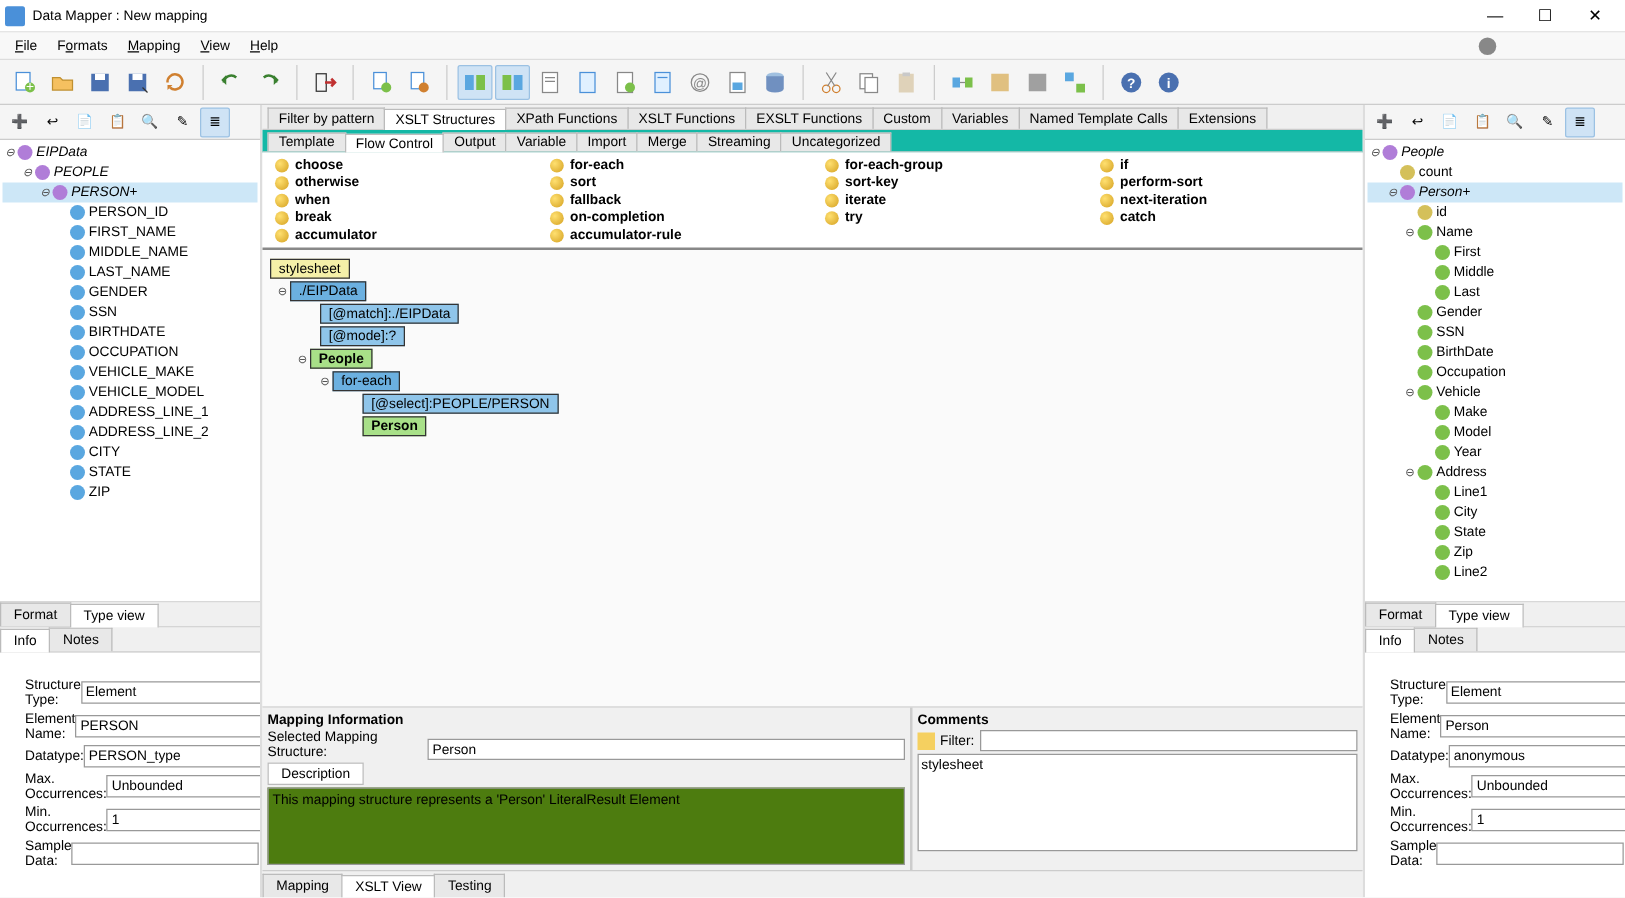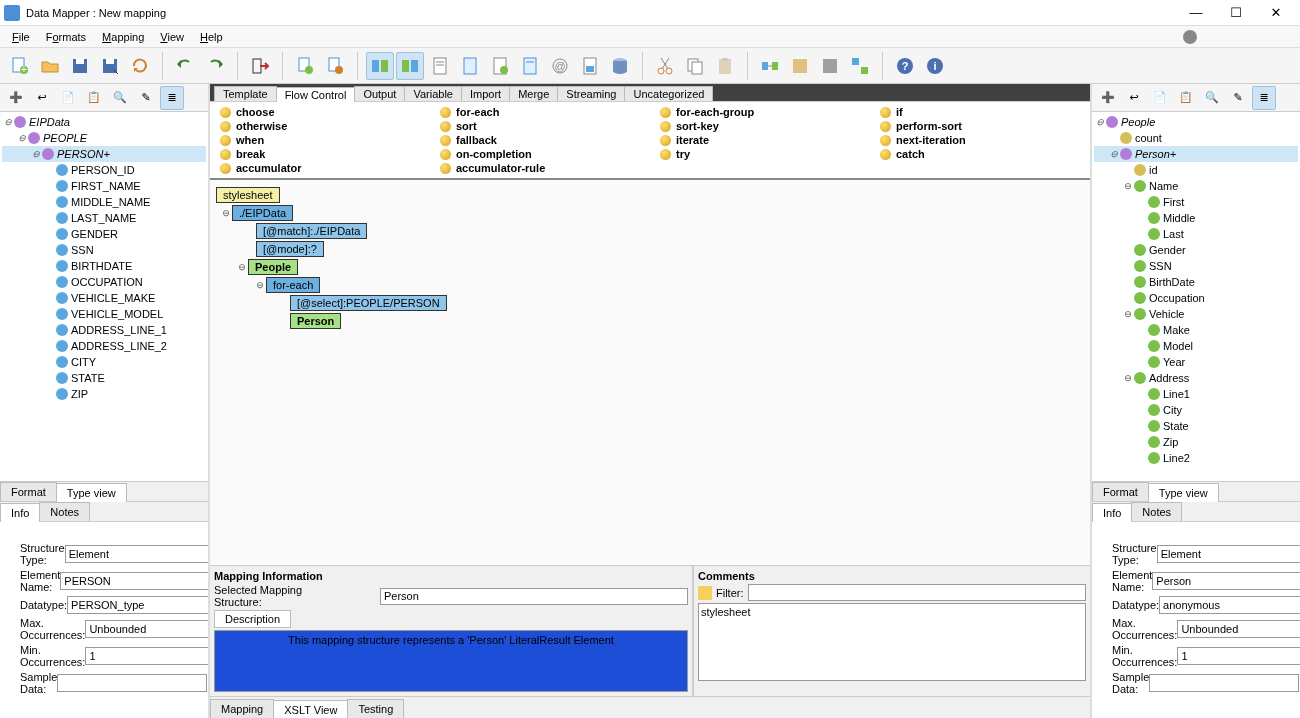"Filter by pattern" div.center-tabs { html: none -> <div> <span>Filter by pattern</span> <span>XSLT Structures</span> <span>XPath Functions</span> <span>XSLT Functions</span> <span>EXSLT Functions</span> <span>Custom</span> <span>Variables</span> <span>Named Template Calls</span> <span>Extensions</span> </div> }
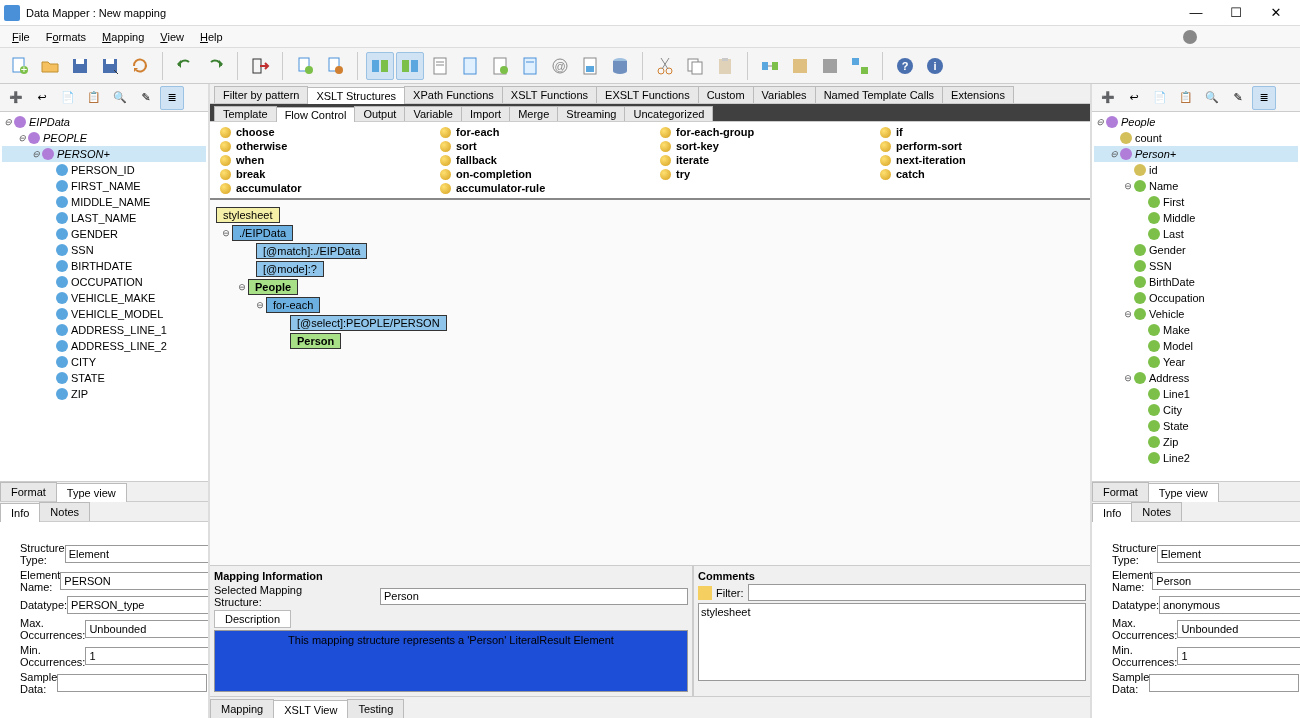"Template" .subtabs { background: #404040 -> #14b8a6 }
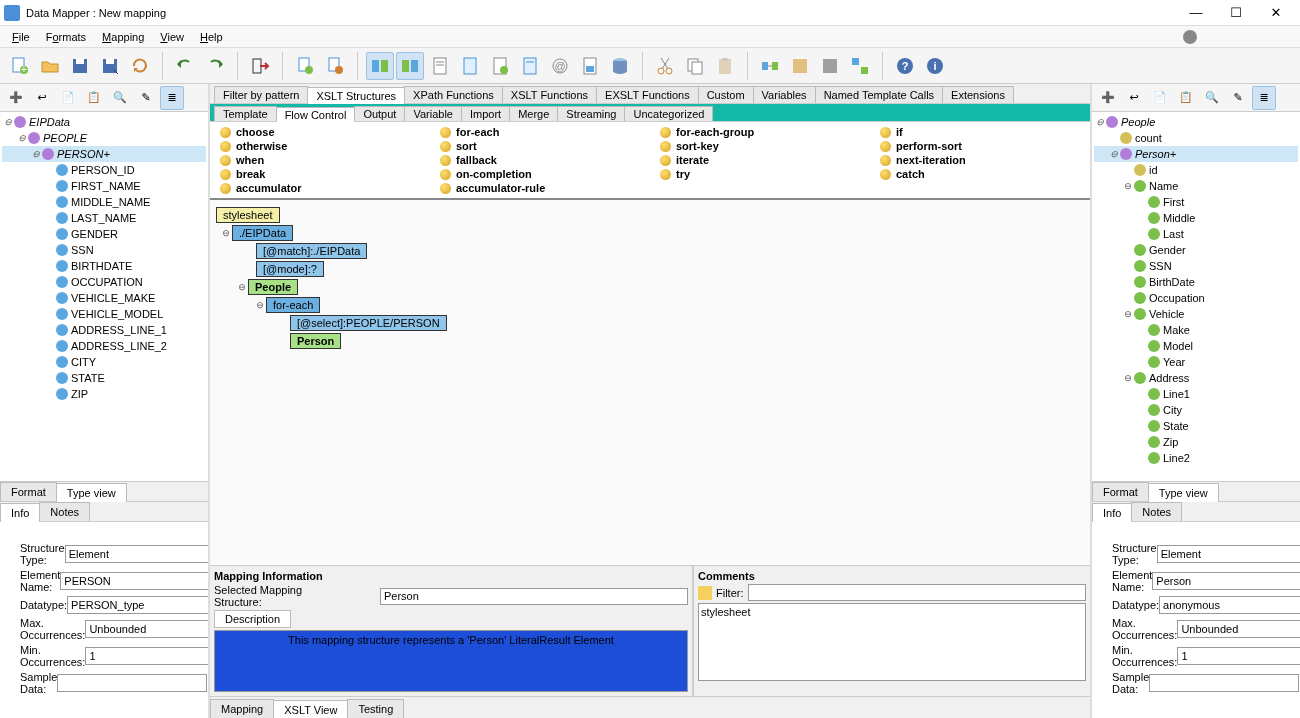"Comments" .info-right { width: 396px -> 360px }
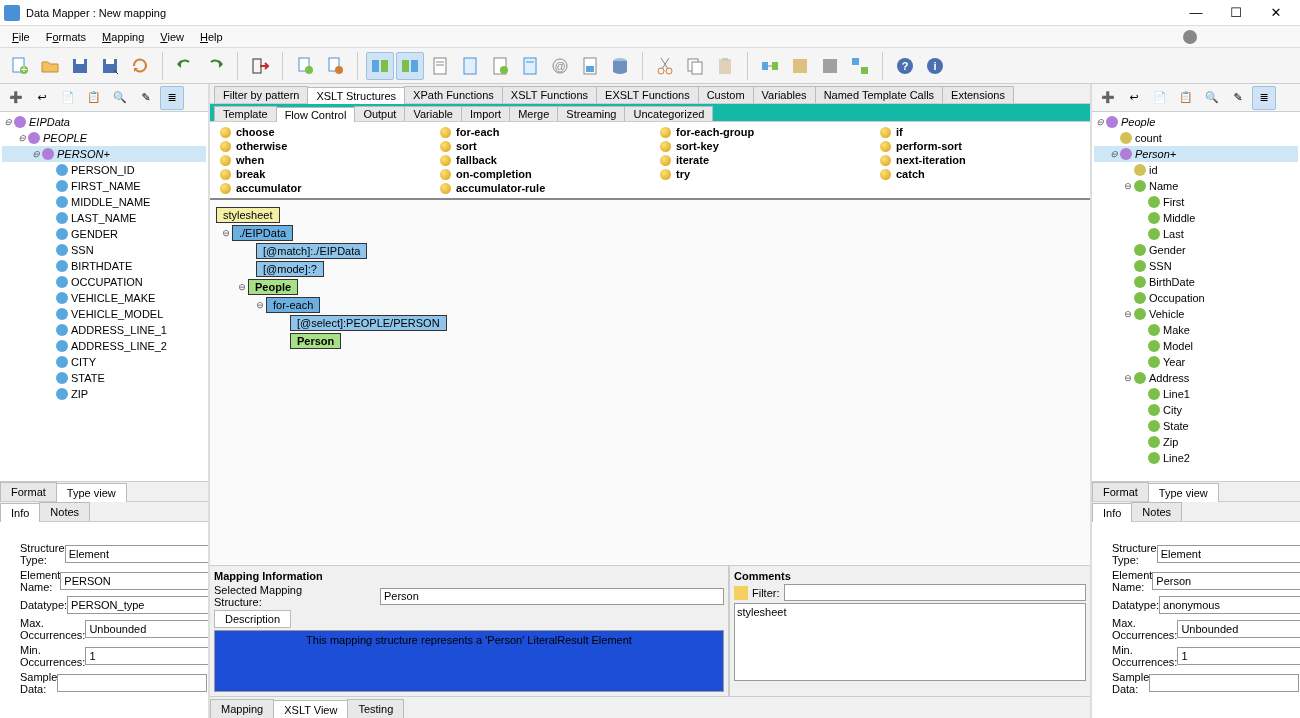"Selected Mapping Structure:" .info-left .row { align-items: center -> flex-end; gap: 38px -> none }
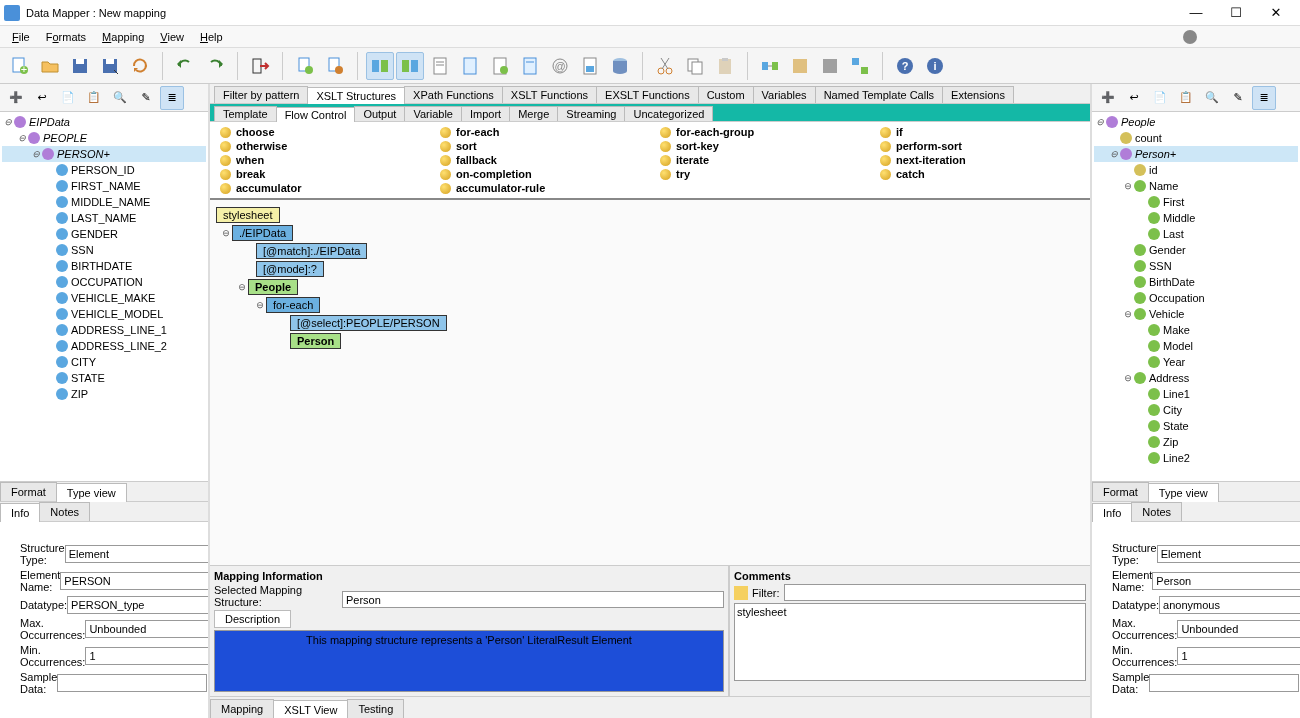"This mapping structure represents a" .desc-box { background: #1d4ed8 -> #4d7c0f; text-align: center -> none }
